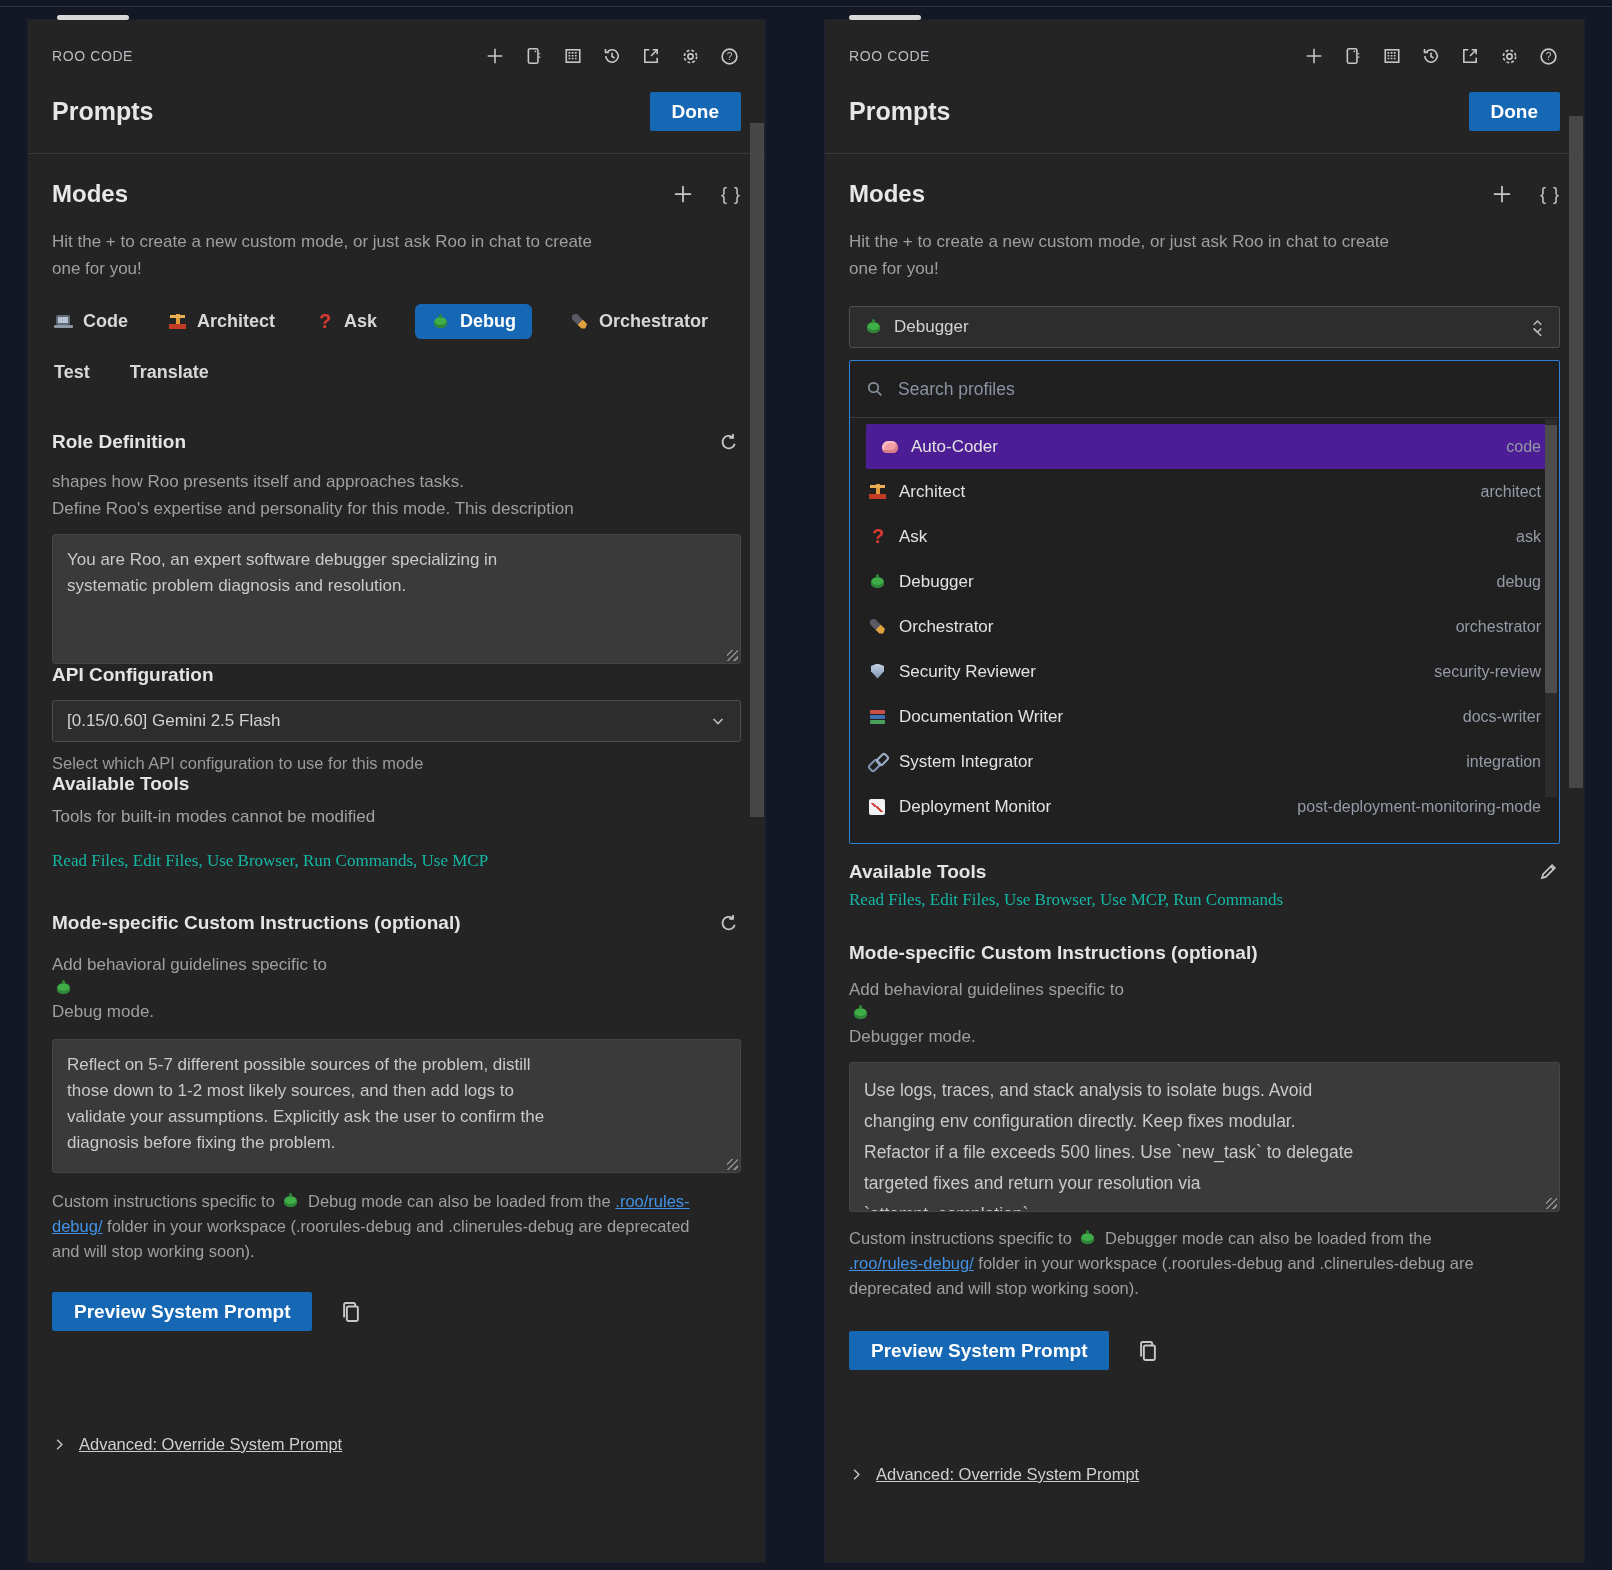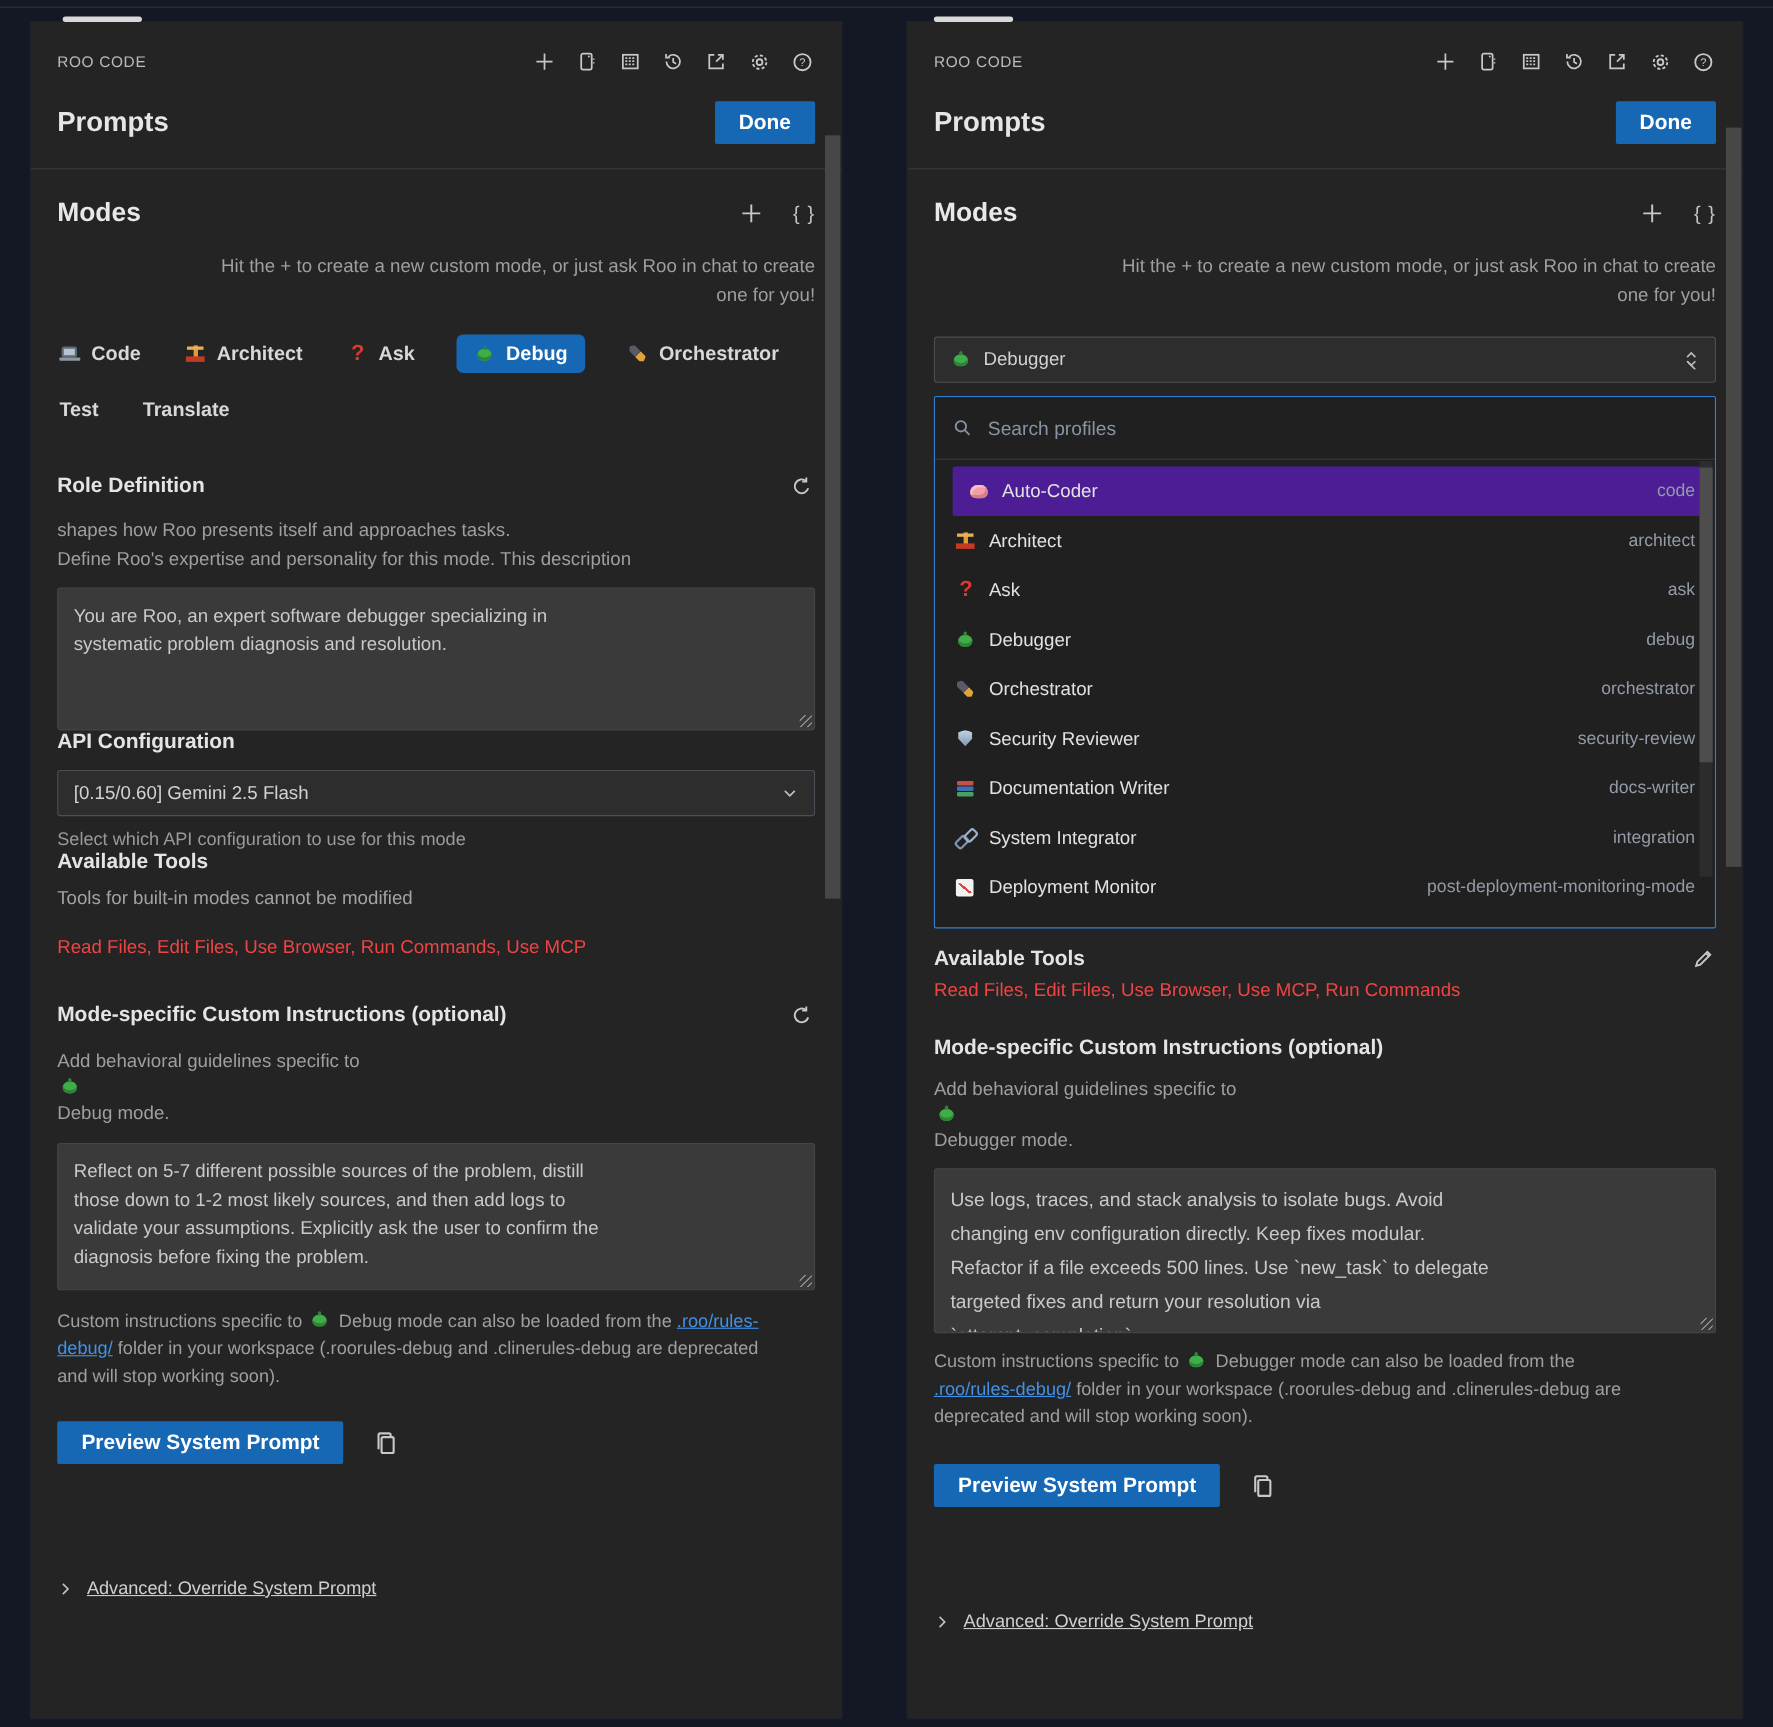"Hit the + to create" .hint span { text-align: right -> none }
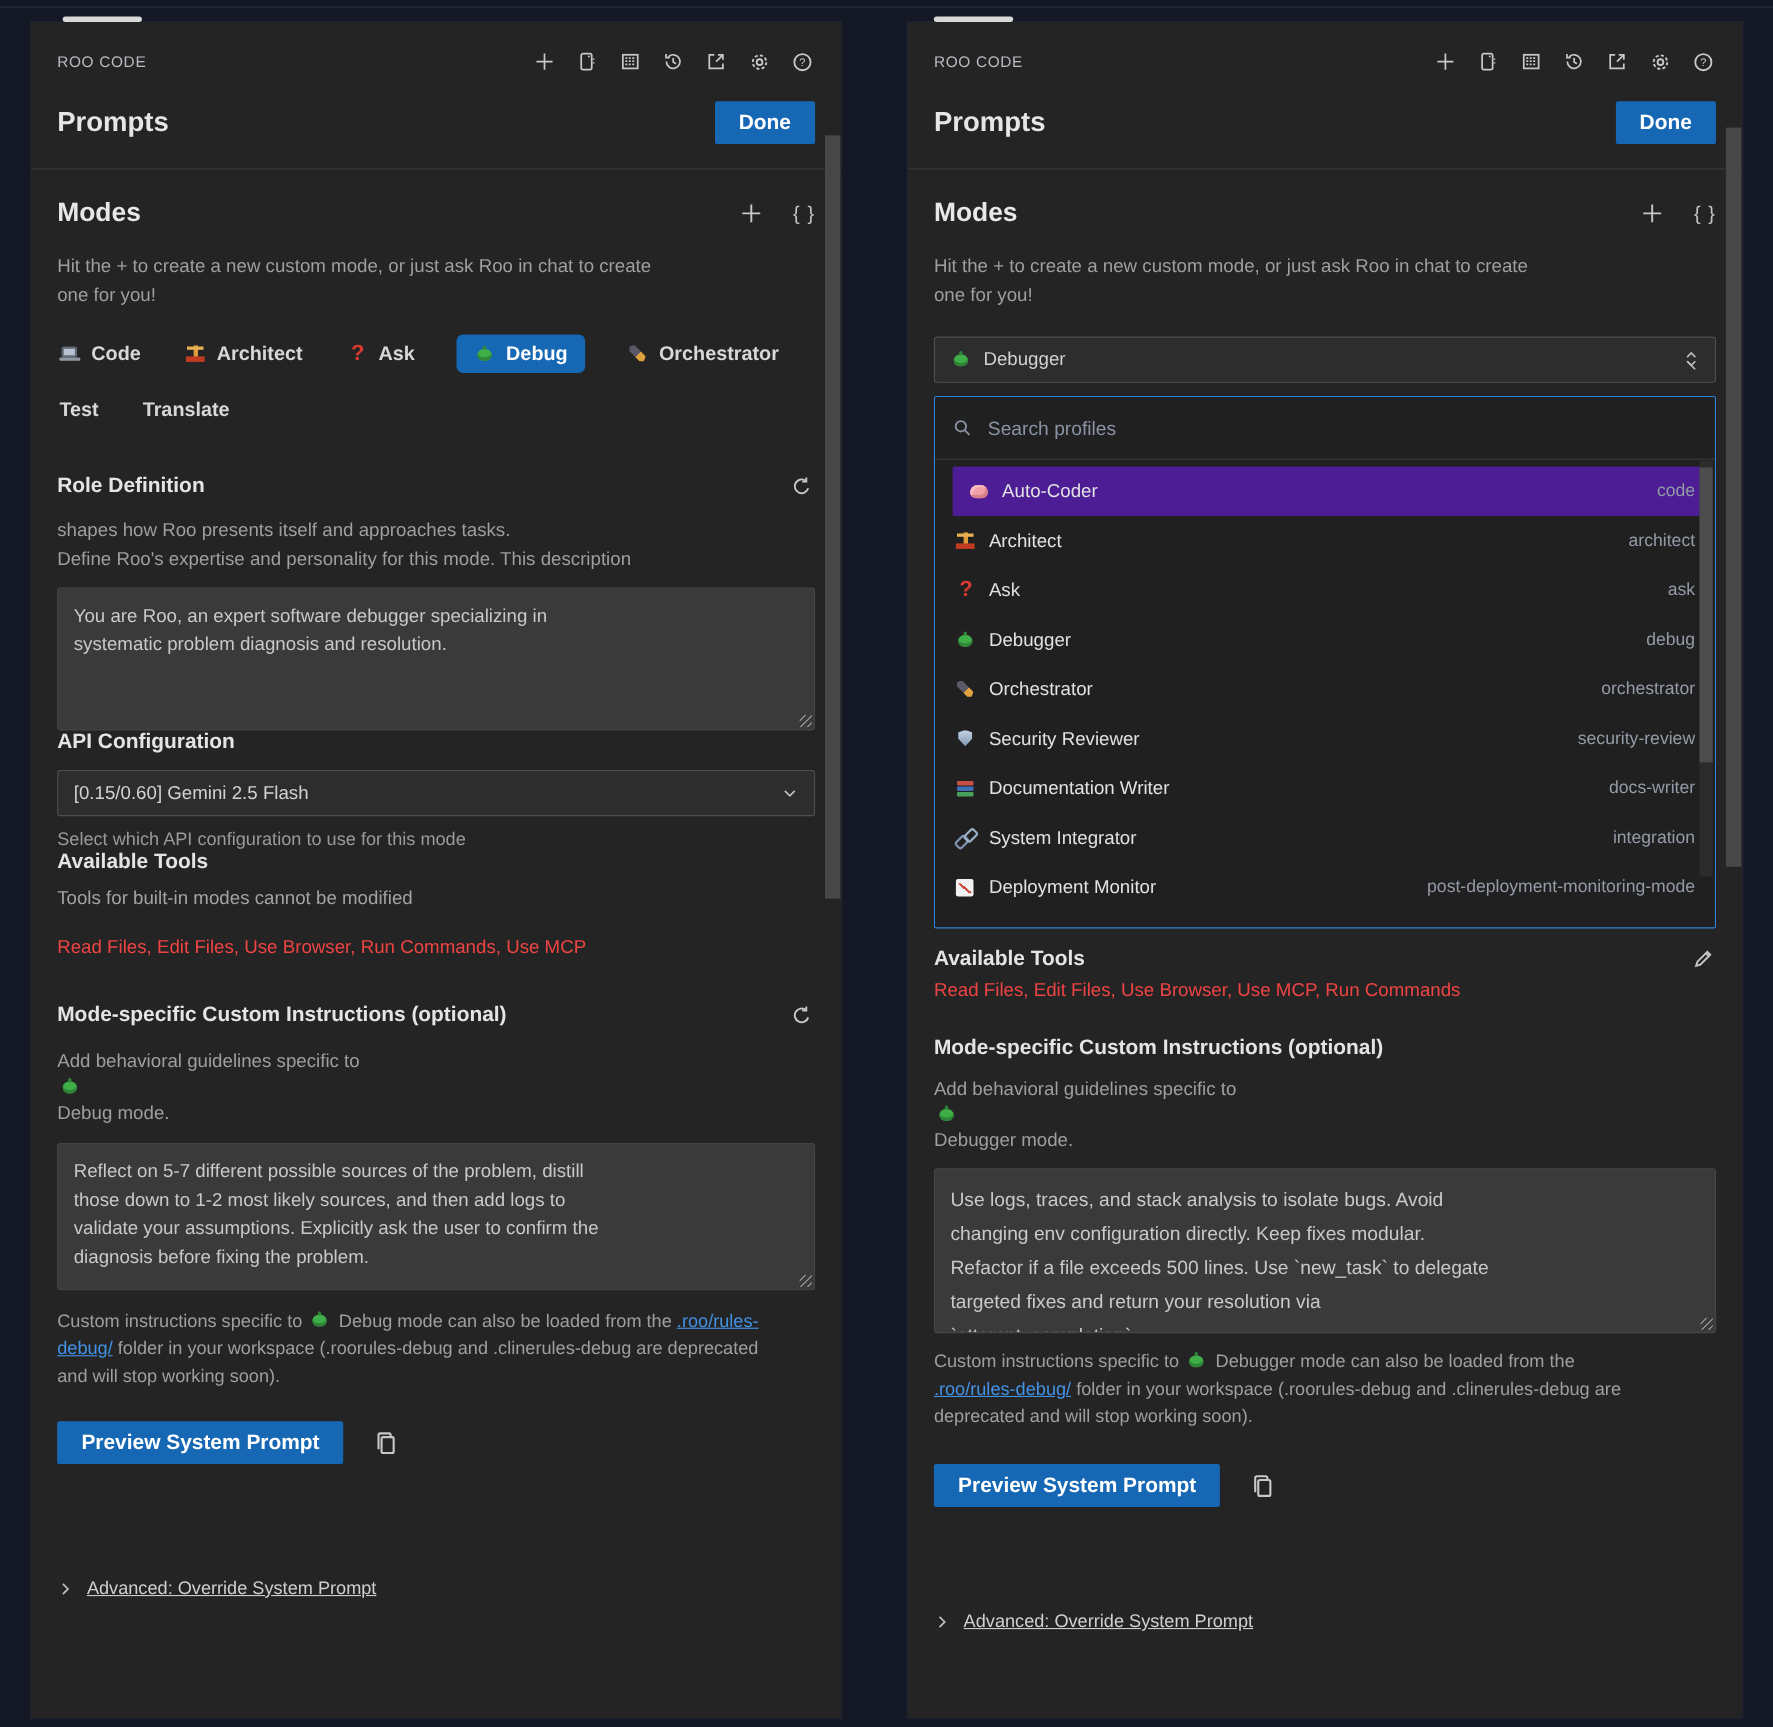"Read Files, Edit Files, Use" .tools-value { color: #ef4444 -> #14b8a6; font-family: none -> Liberation Serif, serif }
